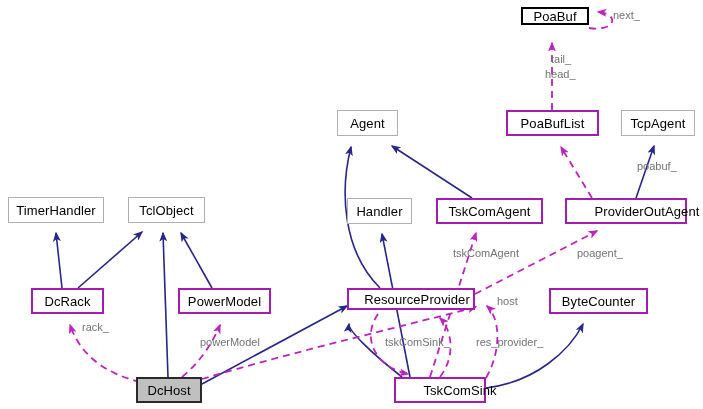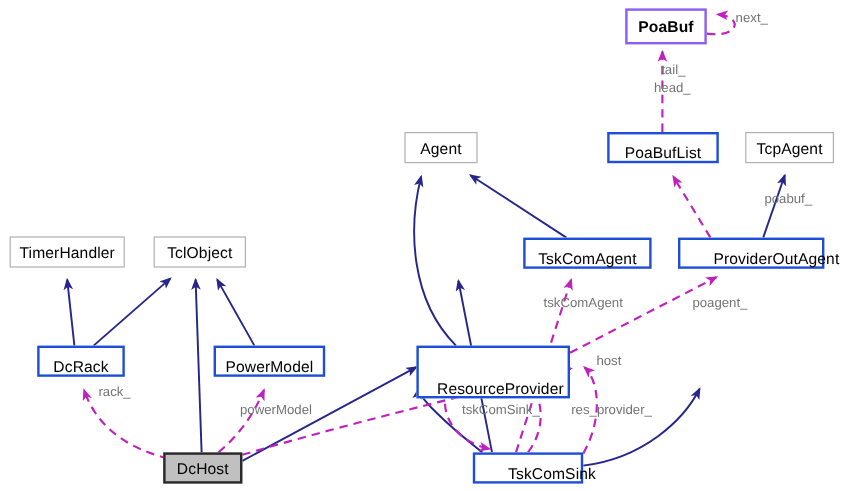"PoaBuf" div.node { border: 2px solid #8b5cf6 -> 2px solid #000000; font-weight: bold -> none; height: 30px -> 18px }
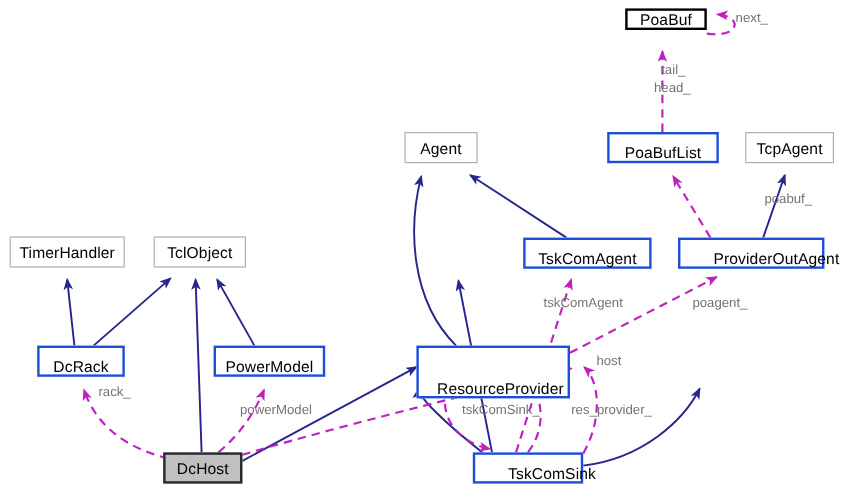"PoaBufList" .node.derived { align-items: flex-end -> none; border: 2px solid #1d4ed8 -> 2px solid #a21caf }
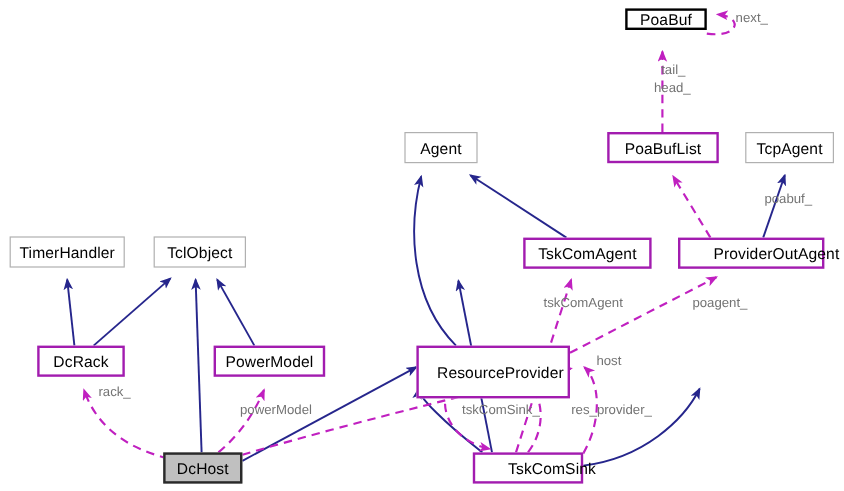"Handler" div.node { html: none -> <div> <span>Handler</span> </div> }
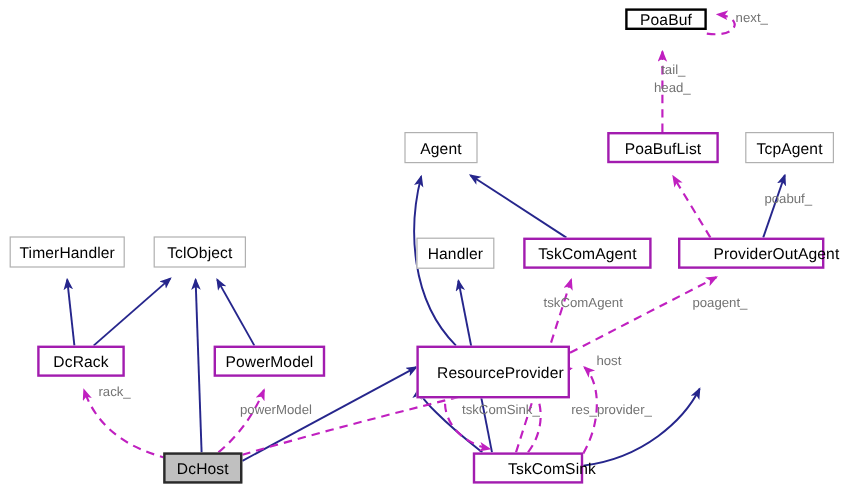"ResourceProvider" div.node { height: 44px -> 22px }
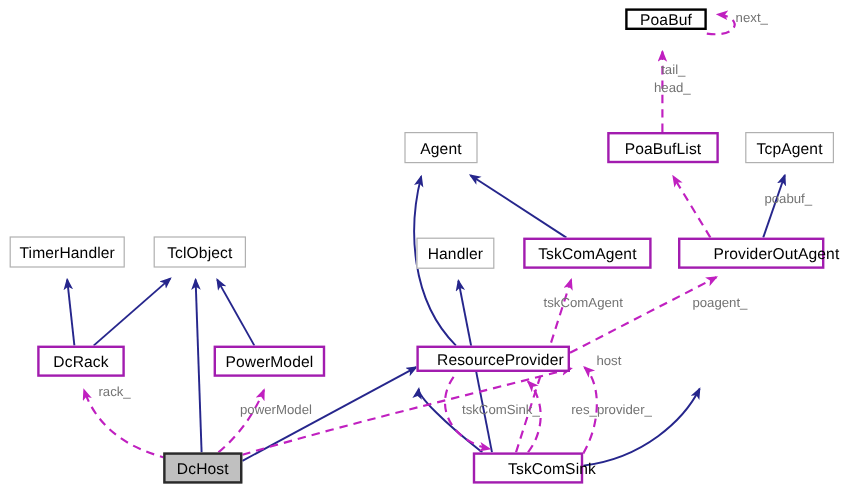"ByteCounter" div.node { html: none -> <div> <span>ByteCounter</span> </div> }
